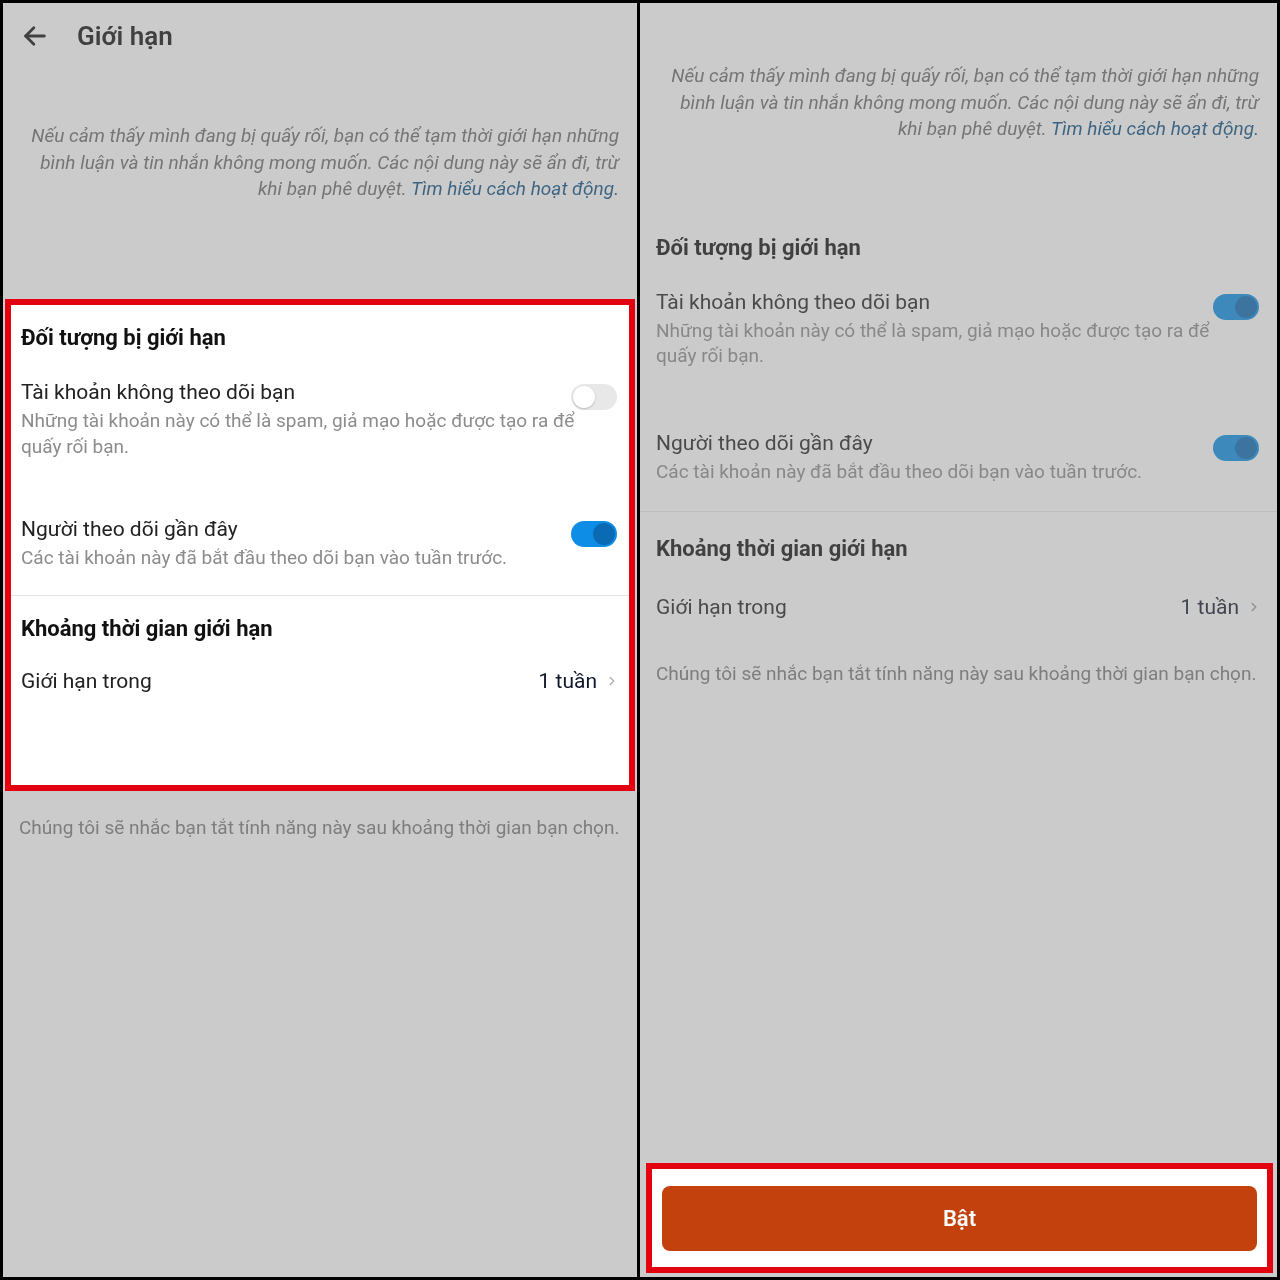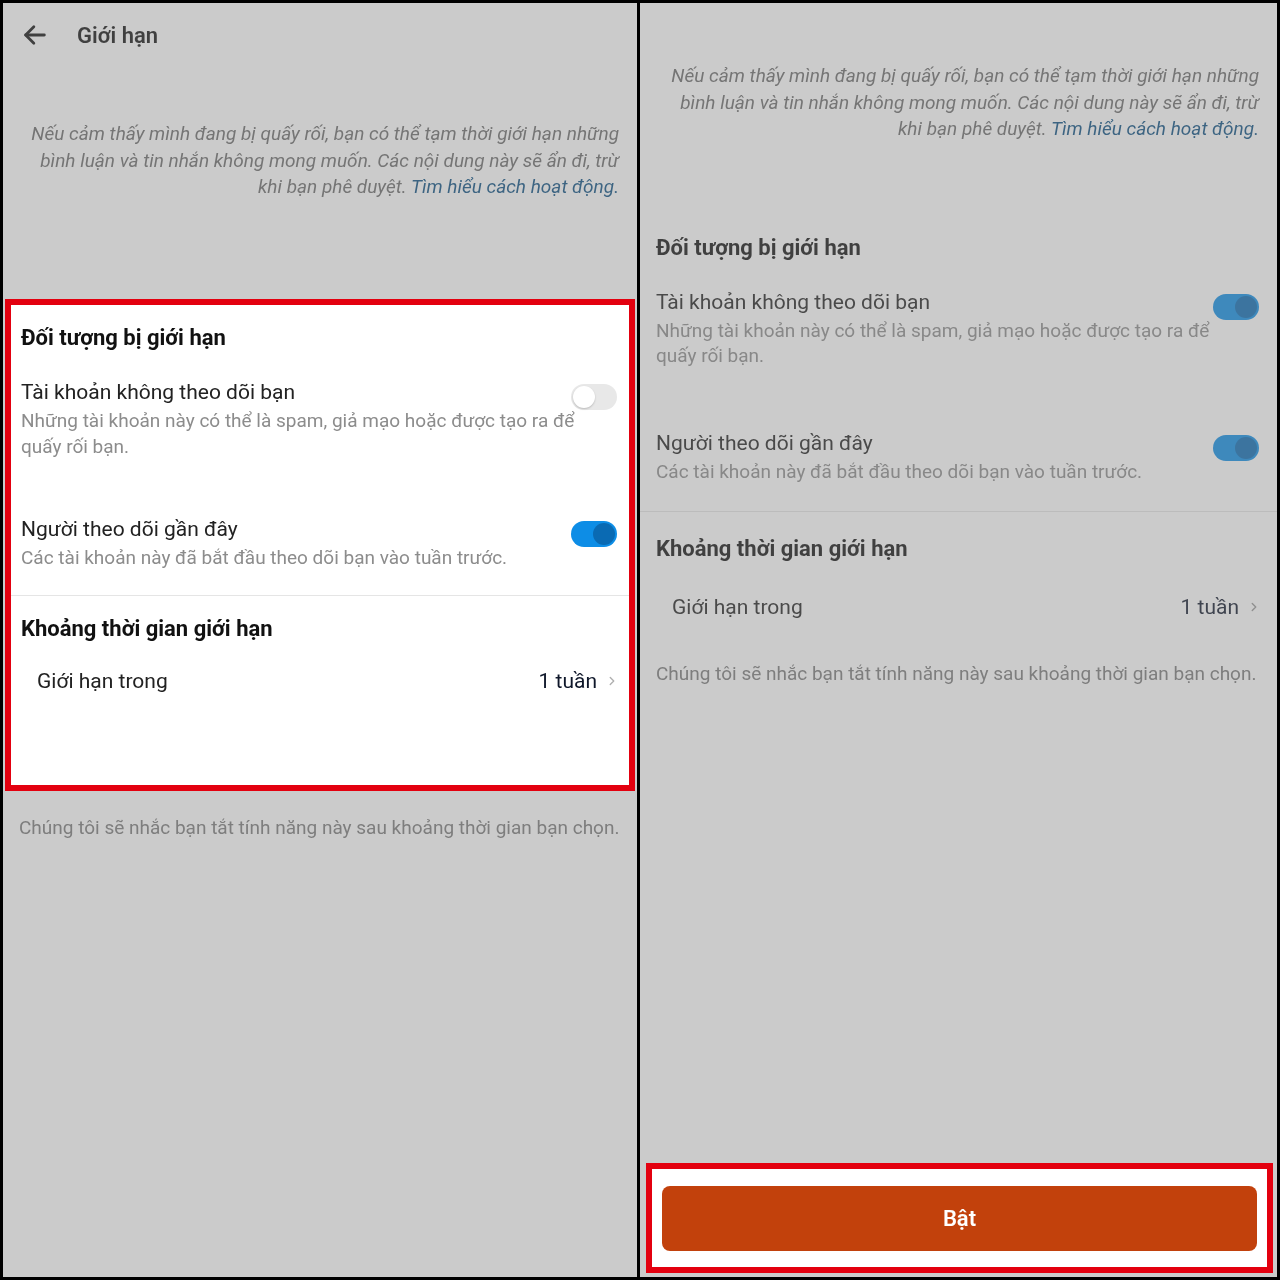"Giới hạn" .title { font-size: 22px -> 26px }
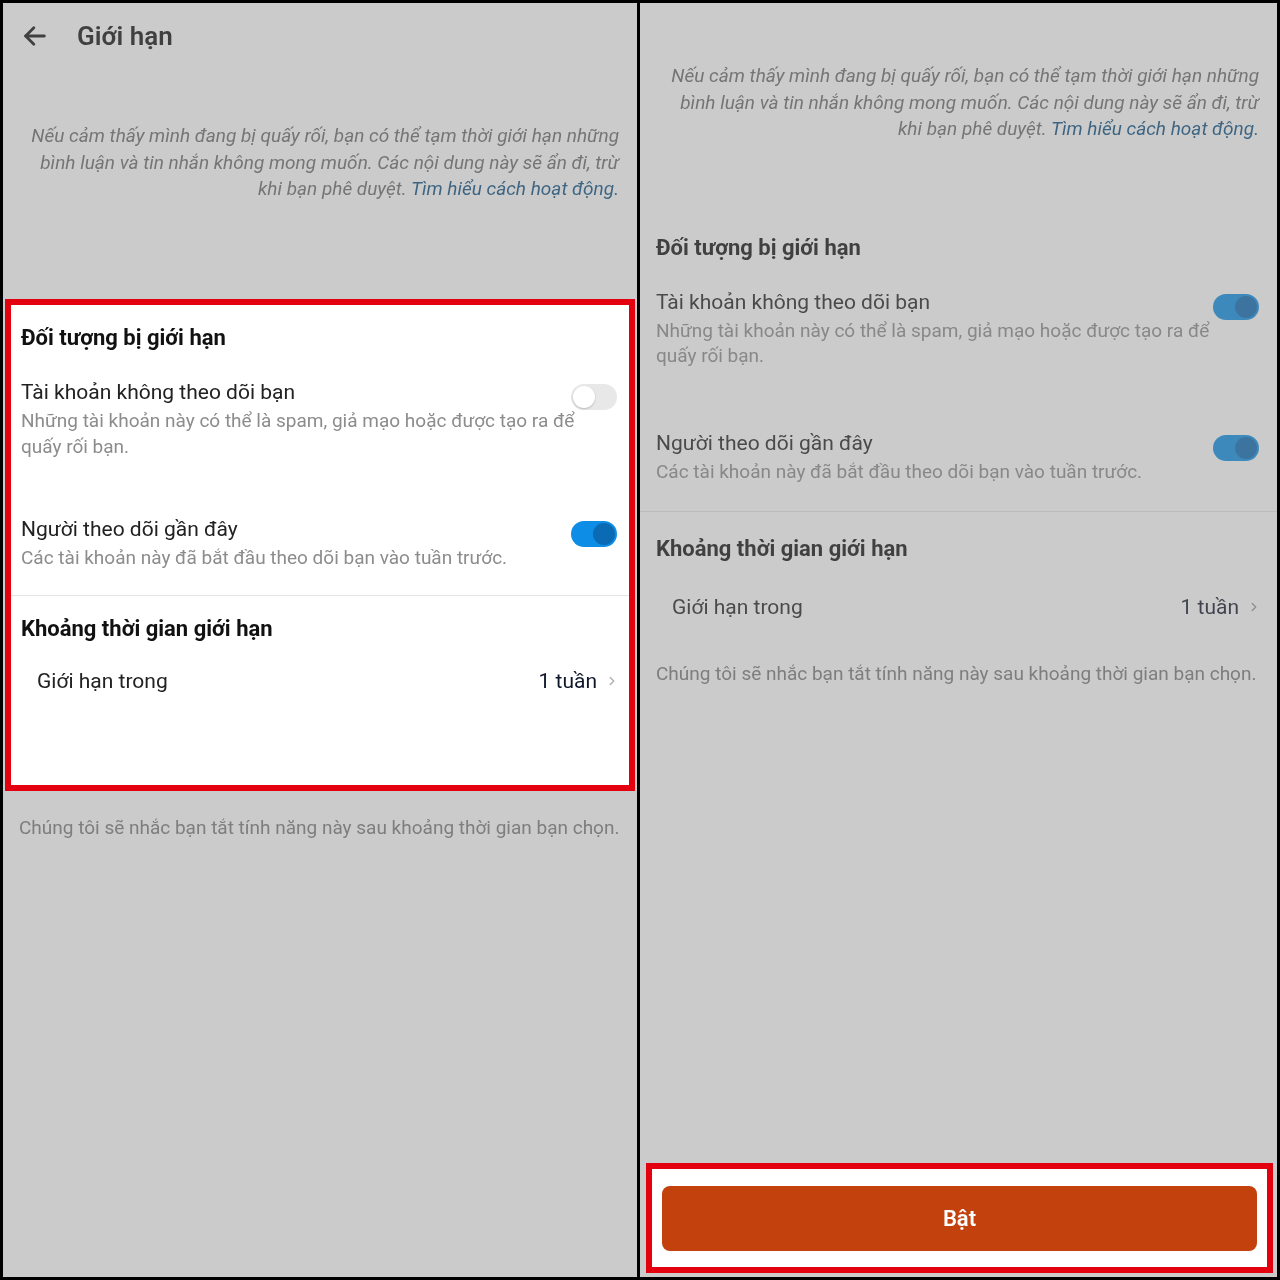"Giới hạn trong" .duration-row { padding: 18px 16px 24px 32px -> 18px 16px 24px 16px }
